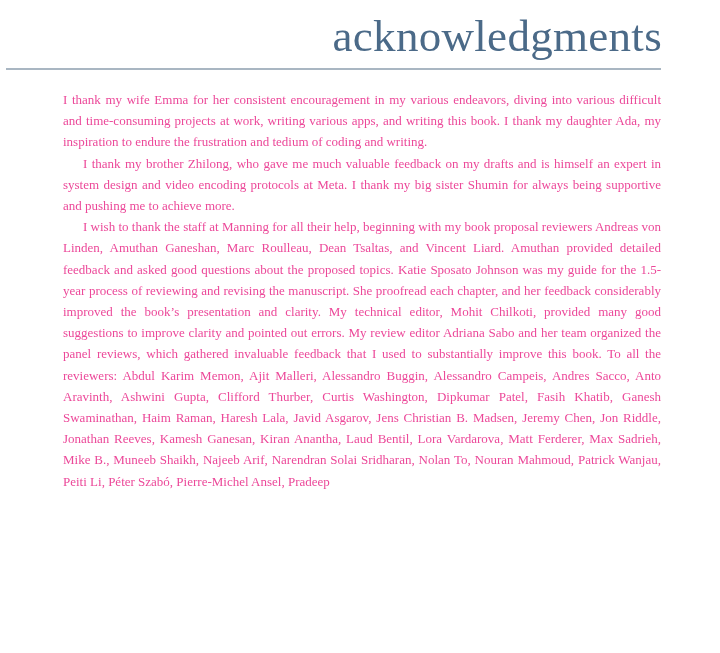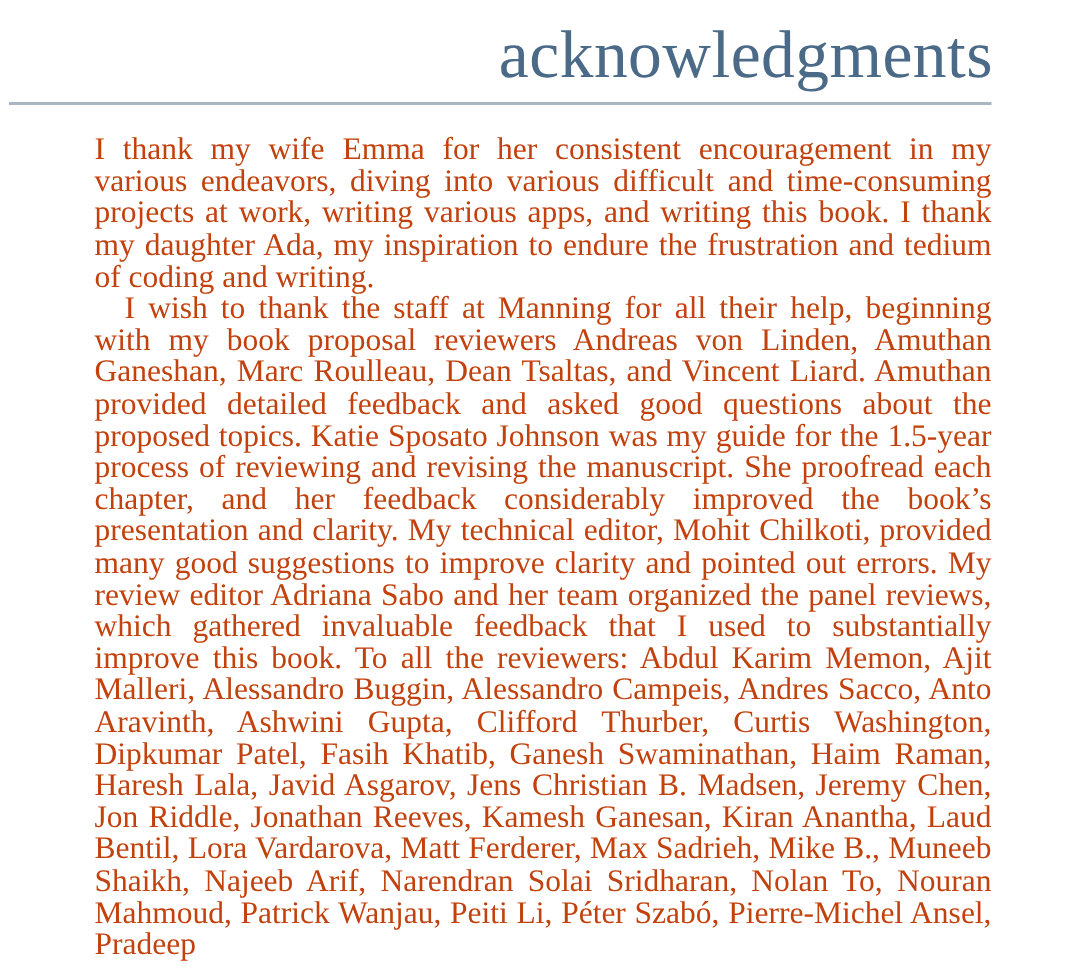"I thank my wife Emma" .body-text { color: #c2410c -> #ec4899; font-size: 21px -> 13px }
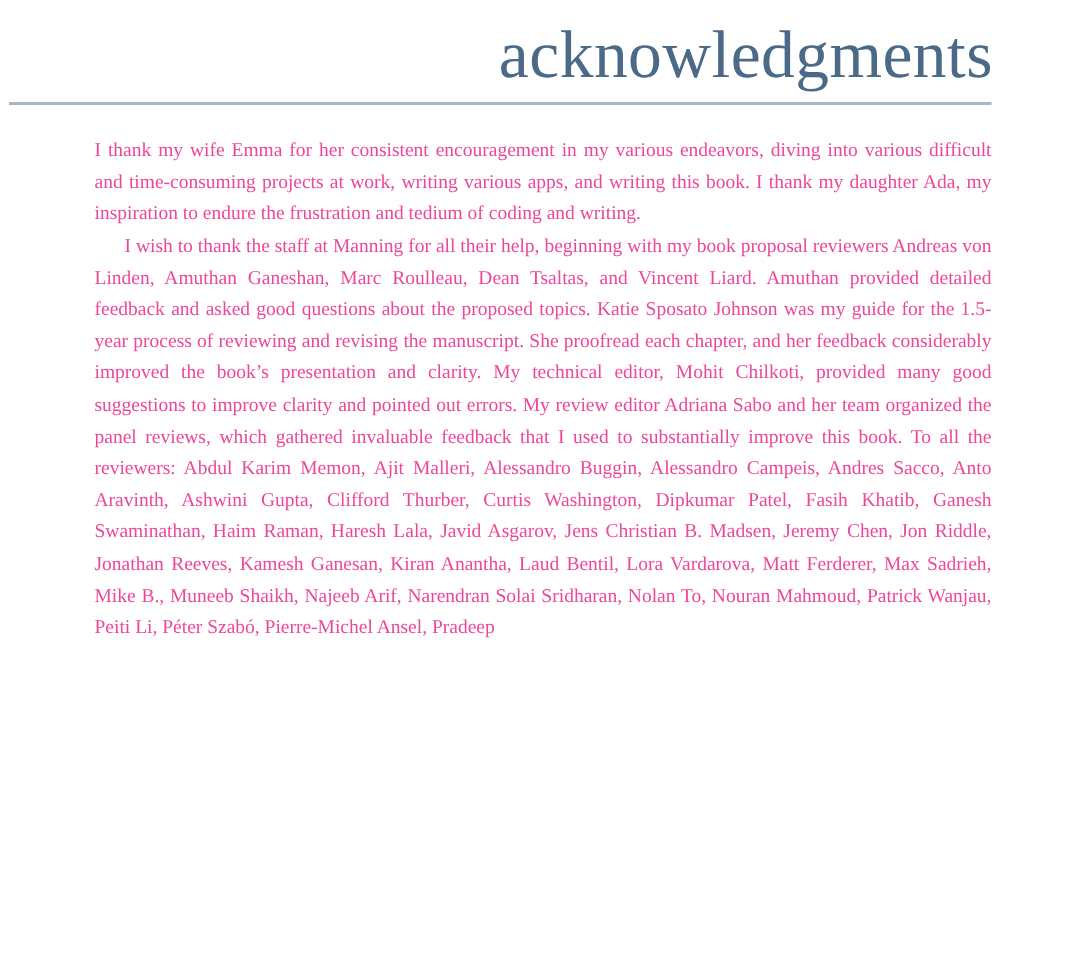"I thank my brother Zhilong," p { html: none -> <p>I thank my brother Zhilong, who gave me much valuable feedback on my drafts and is himself an expert in system design and video encoding protocols at Meta. I thank my big sister Shumin for always being supportive and pushing me to achieve more.</p> }
